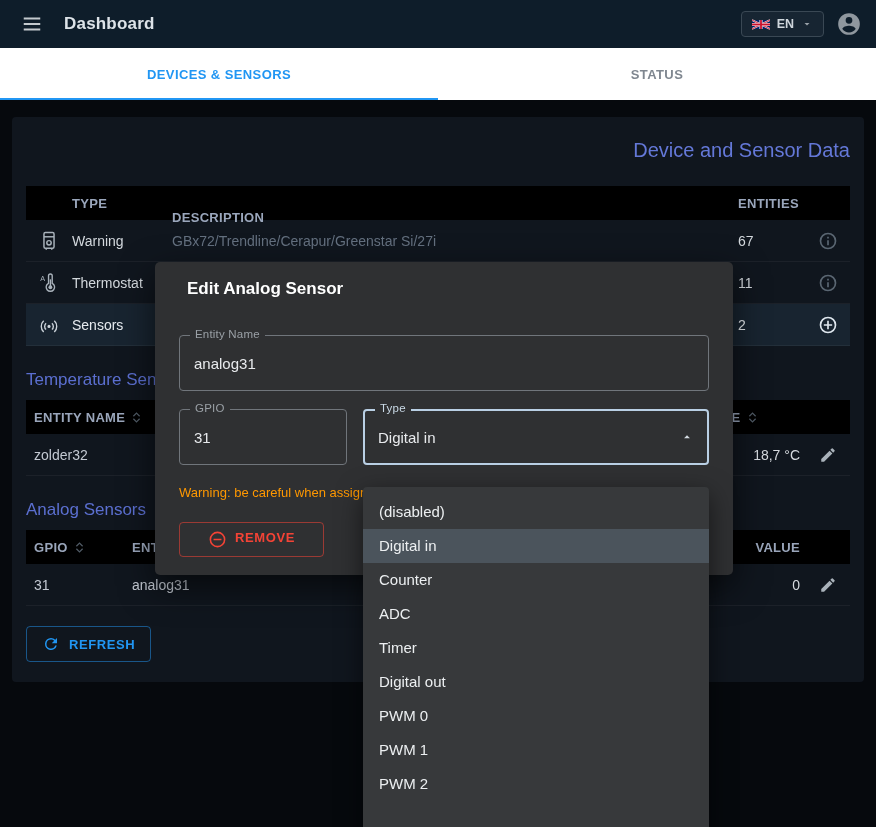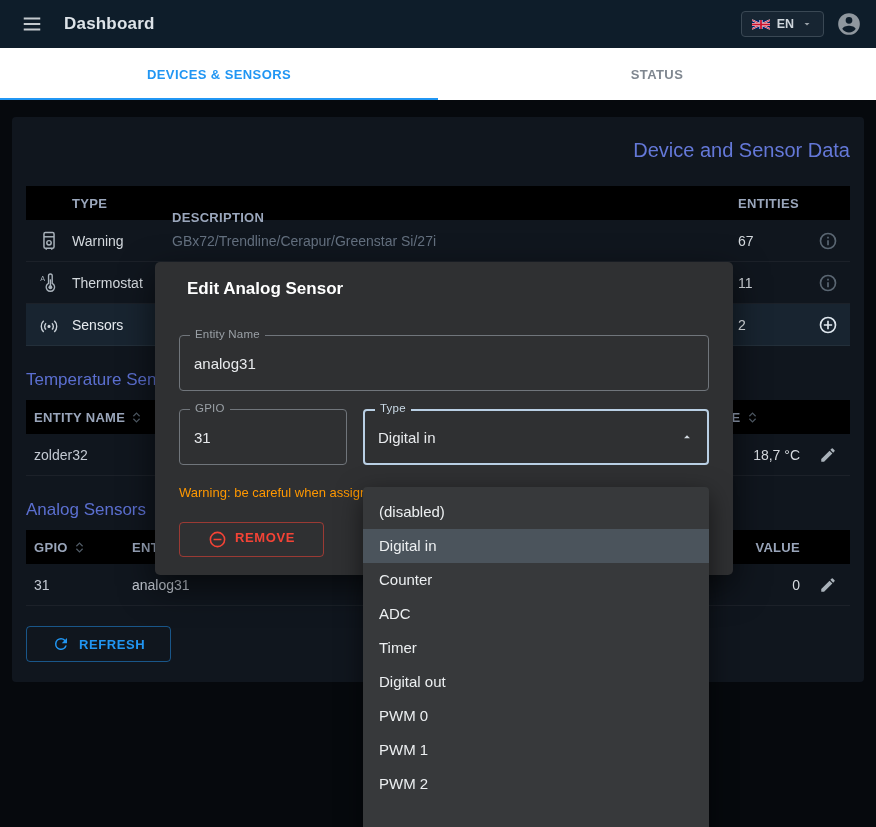"REFRESH" .refresh-btn { padding: 8px 25px -> 8px 15px }
